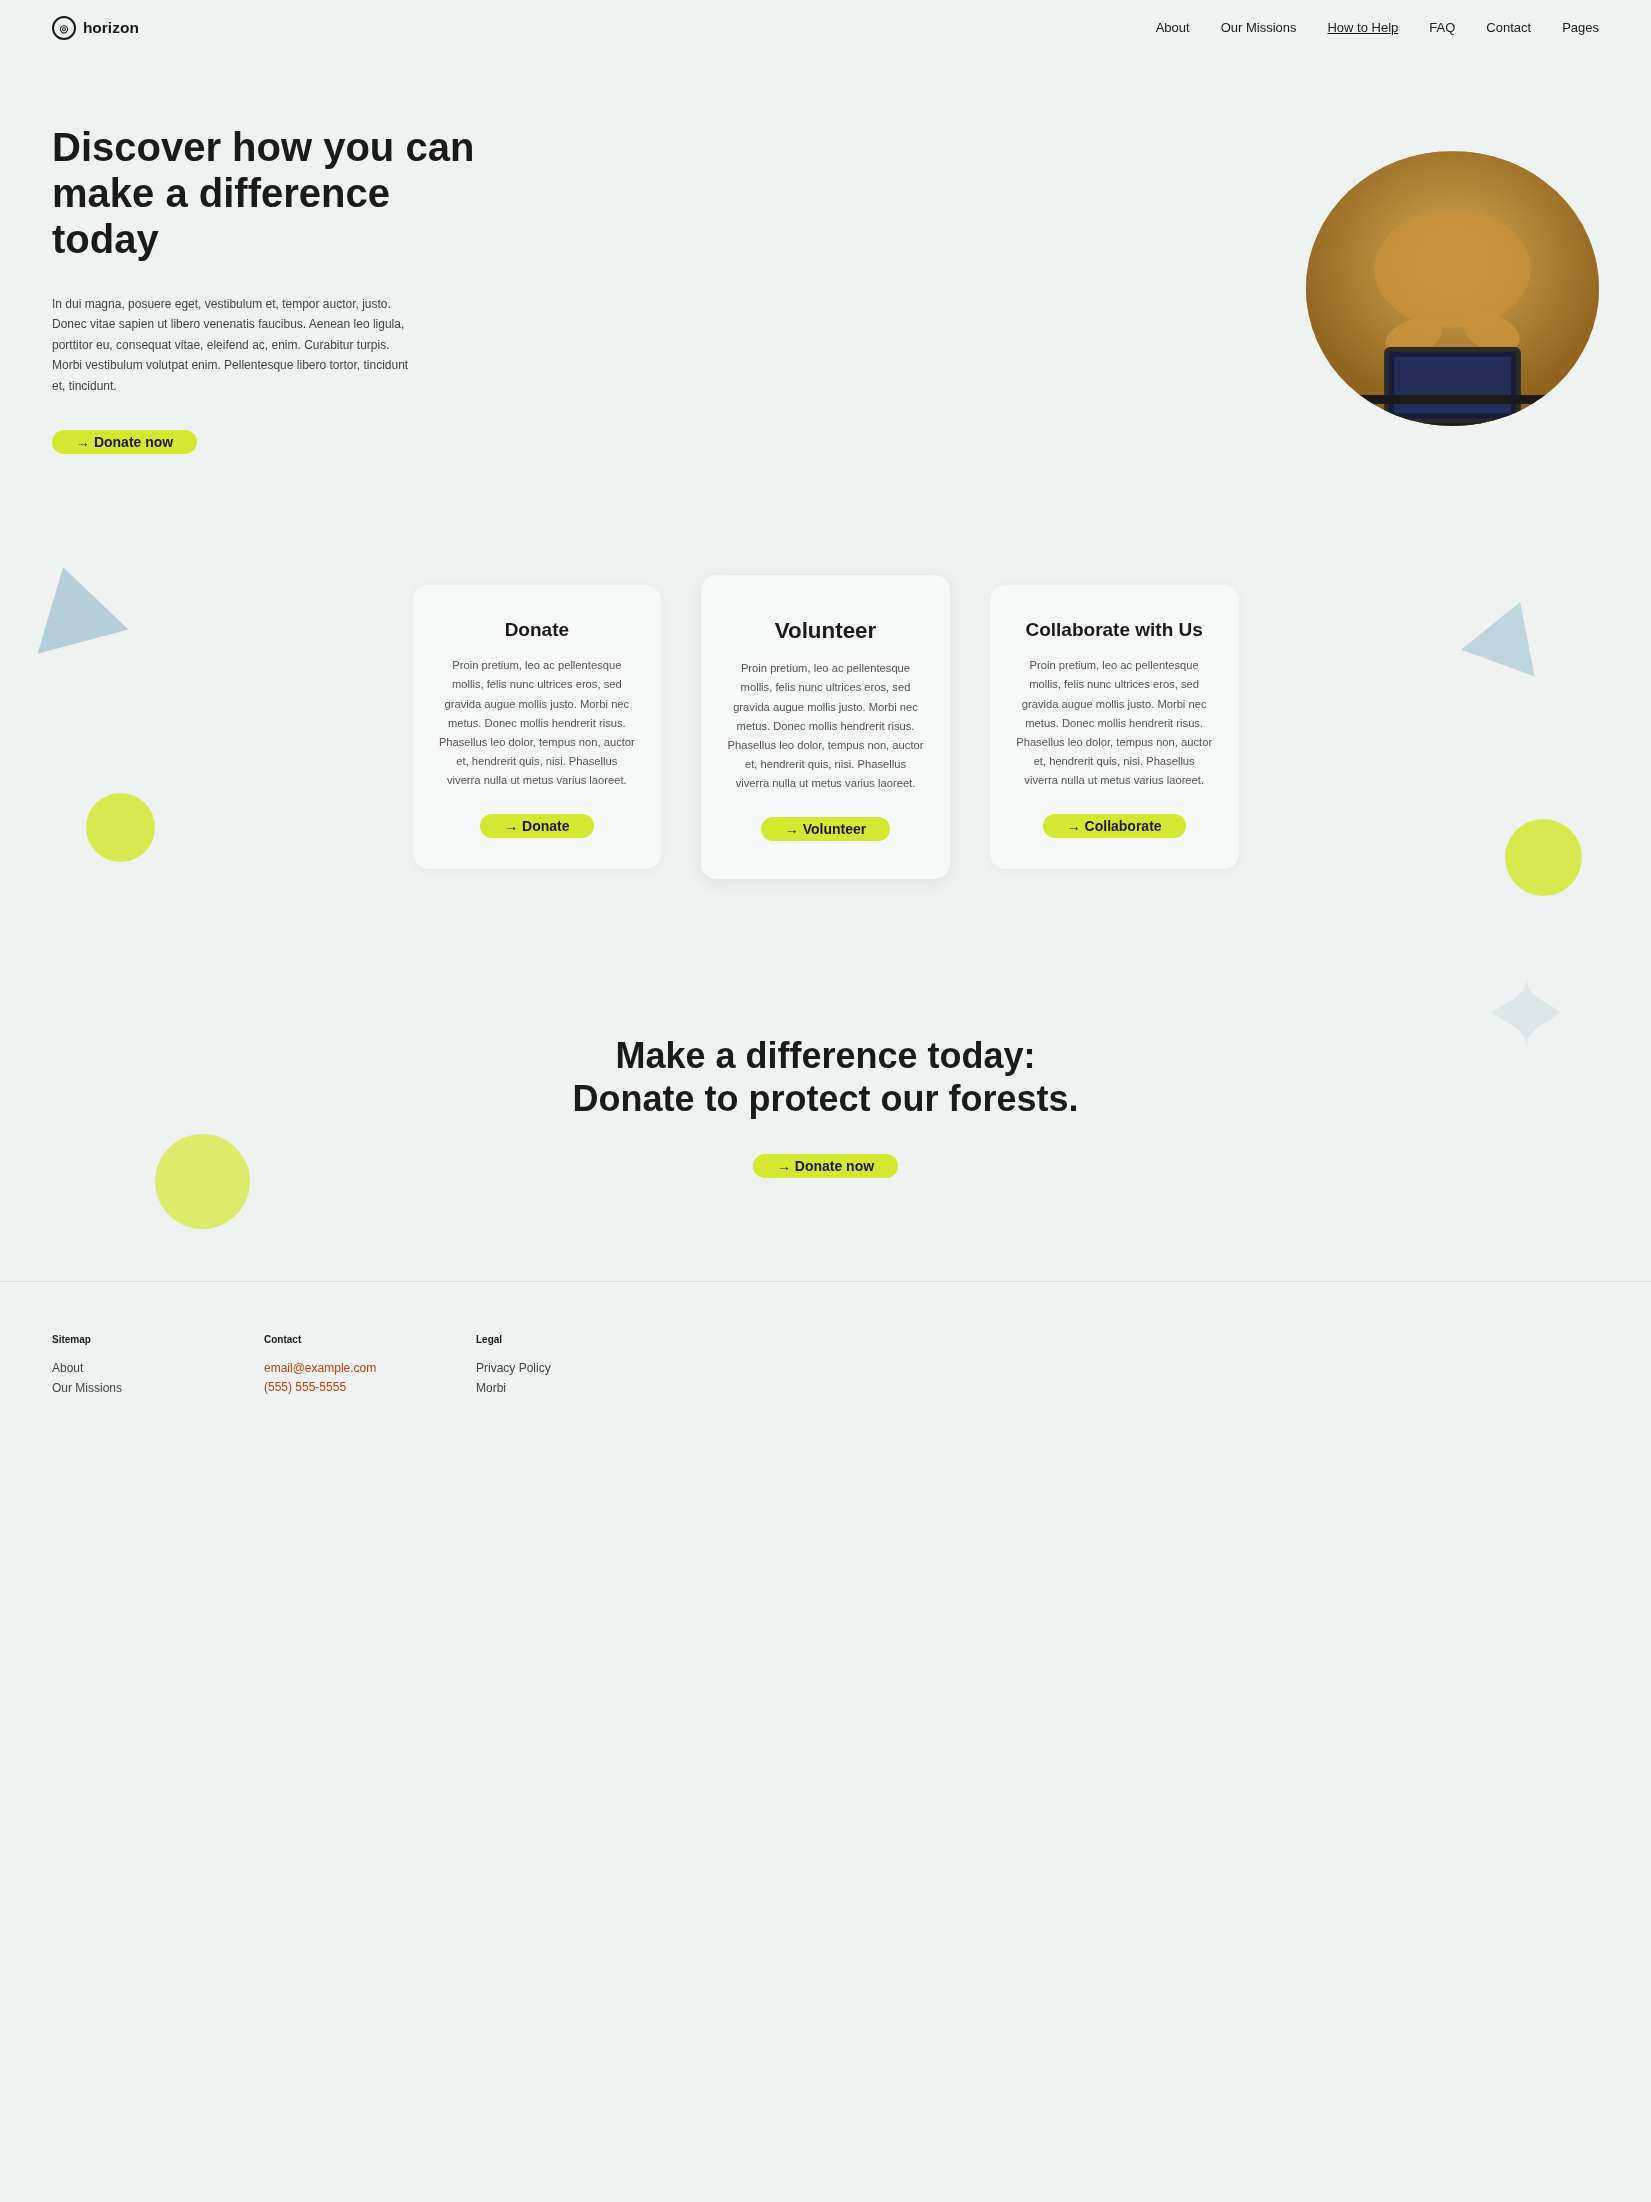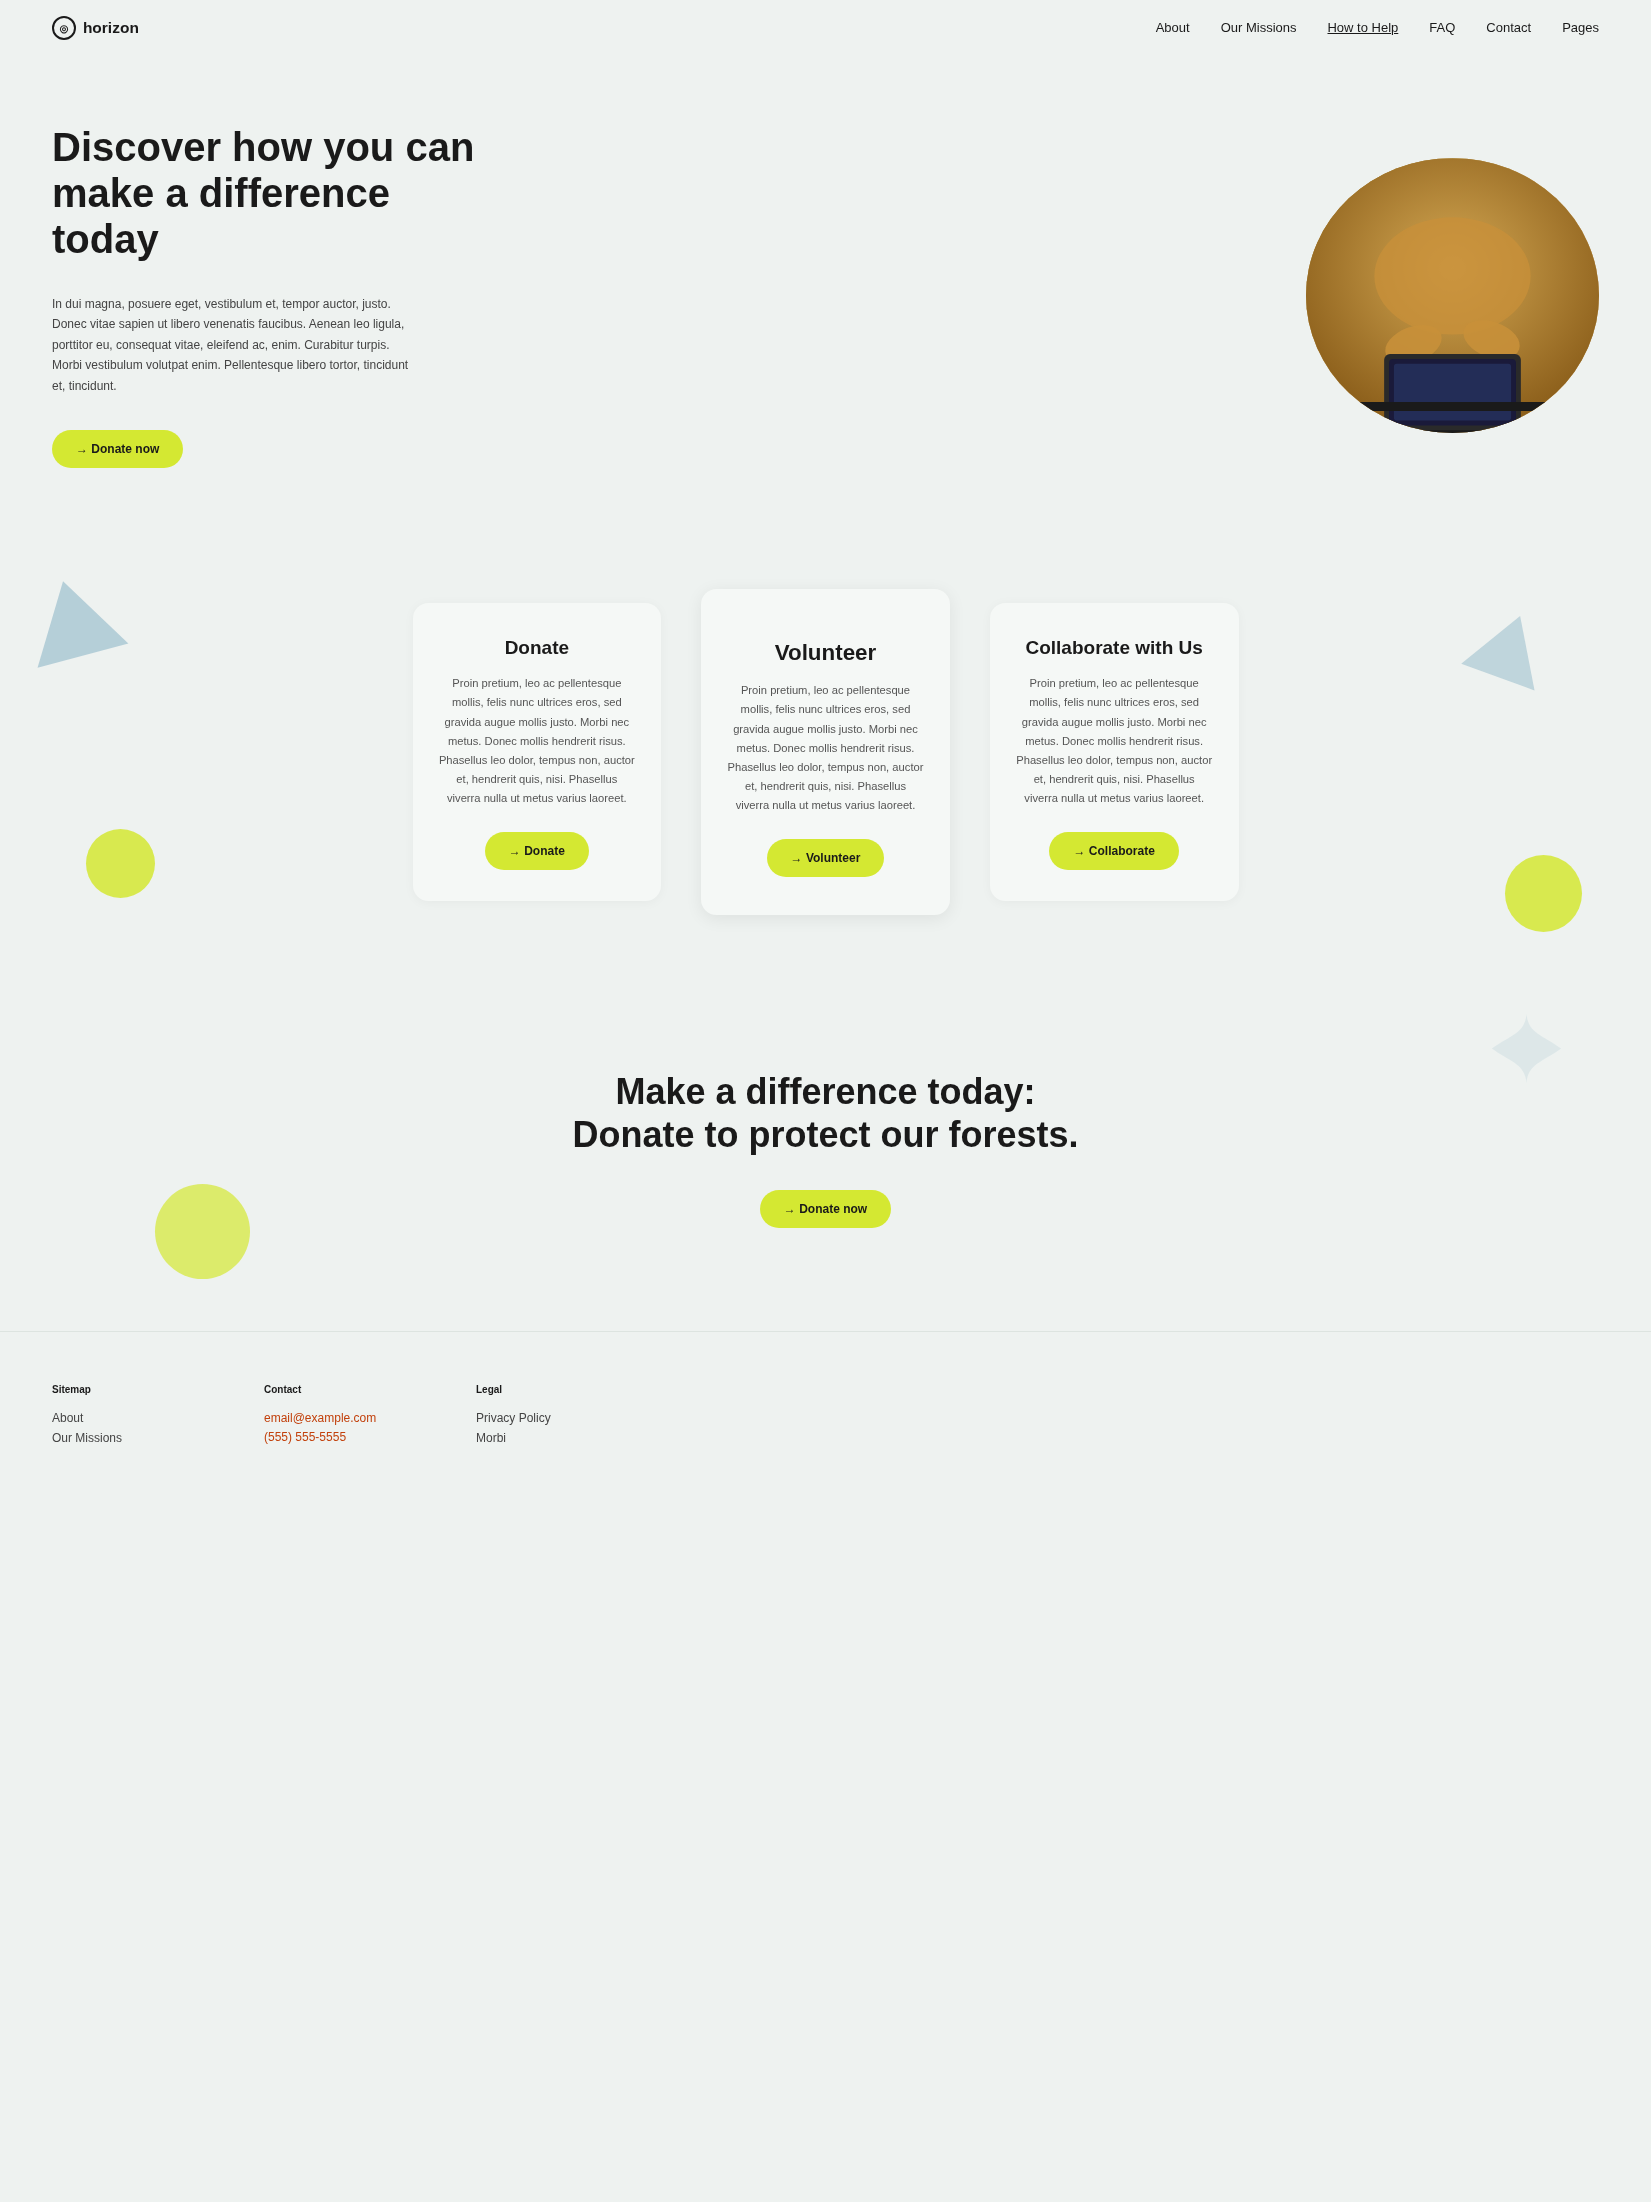"→ Donate now" .btn-primary { font-size: 12px -> 14px; padding: 12px 24px -> 4px 24px }
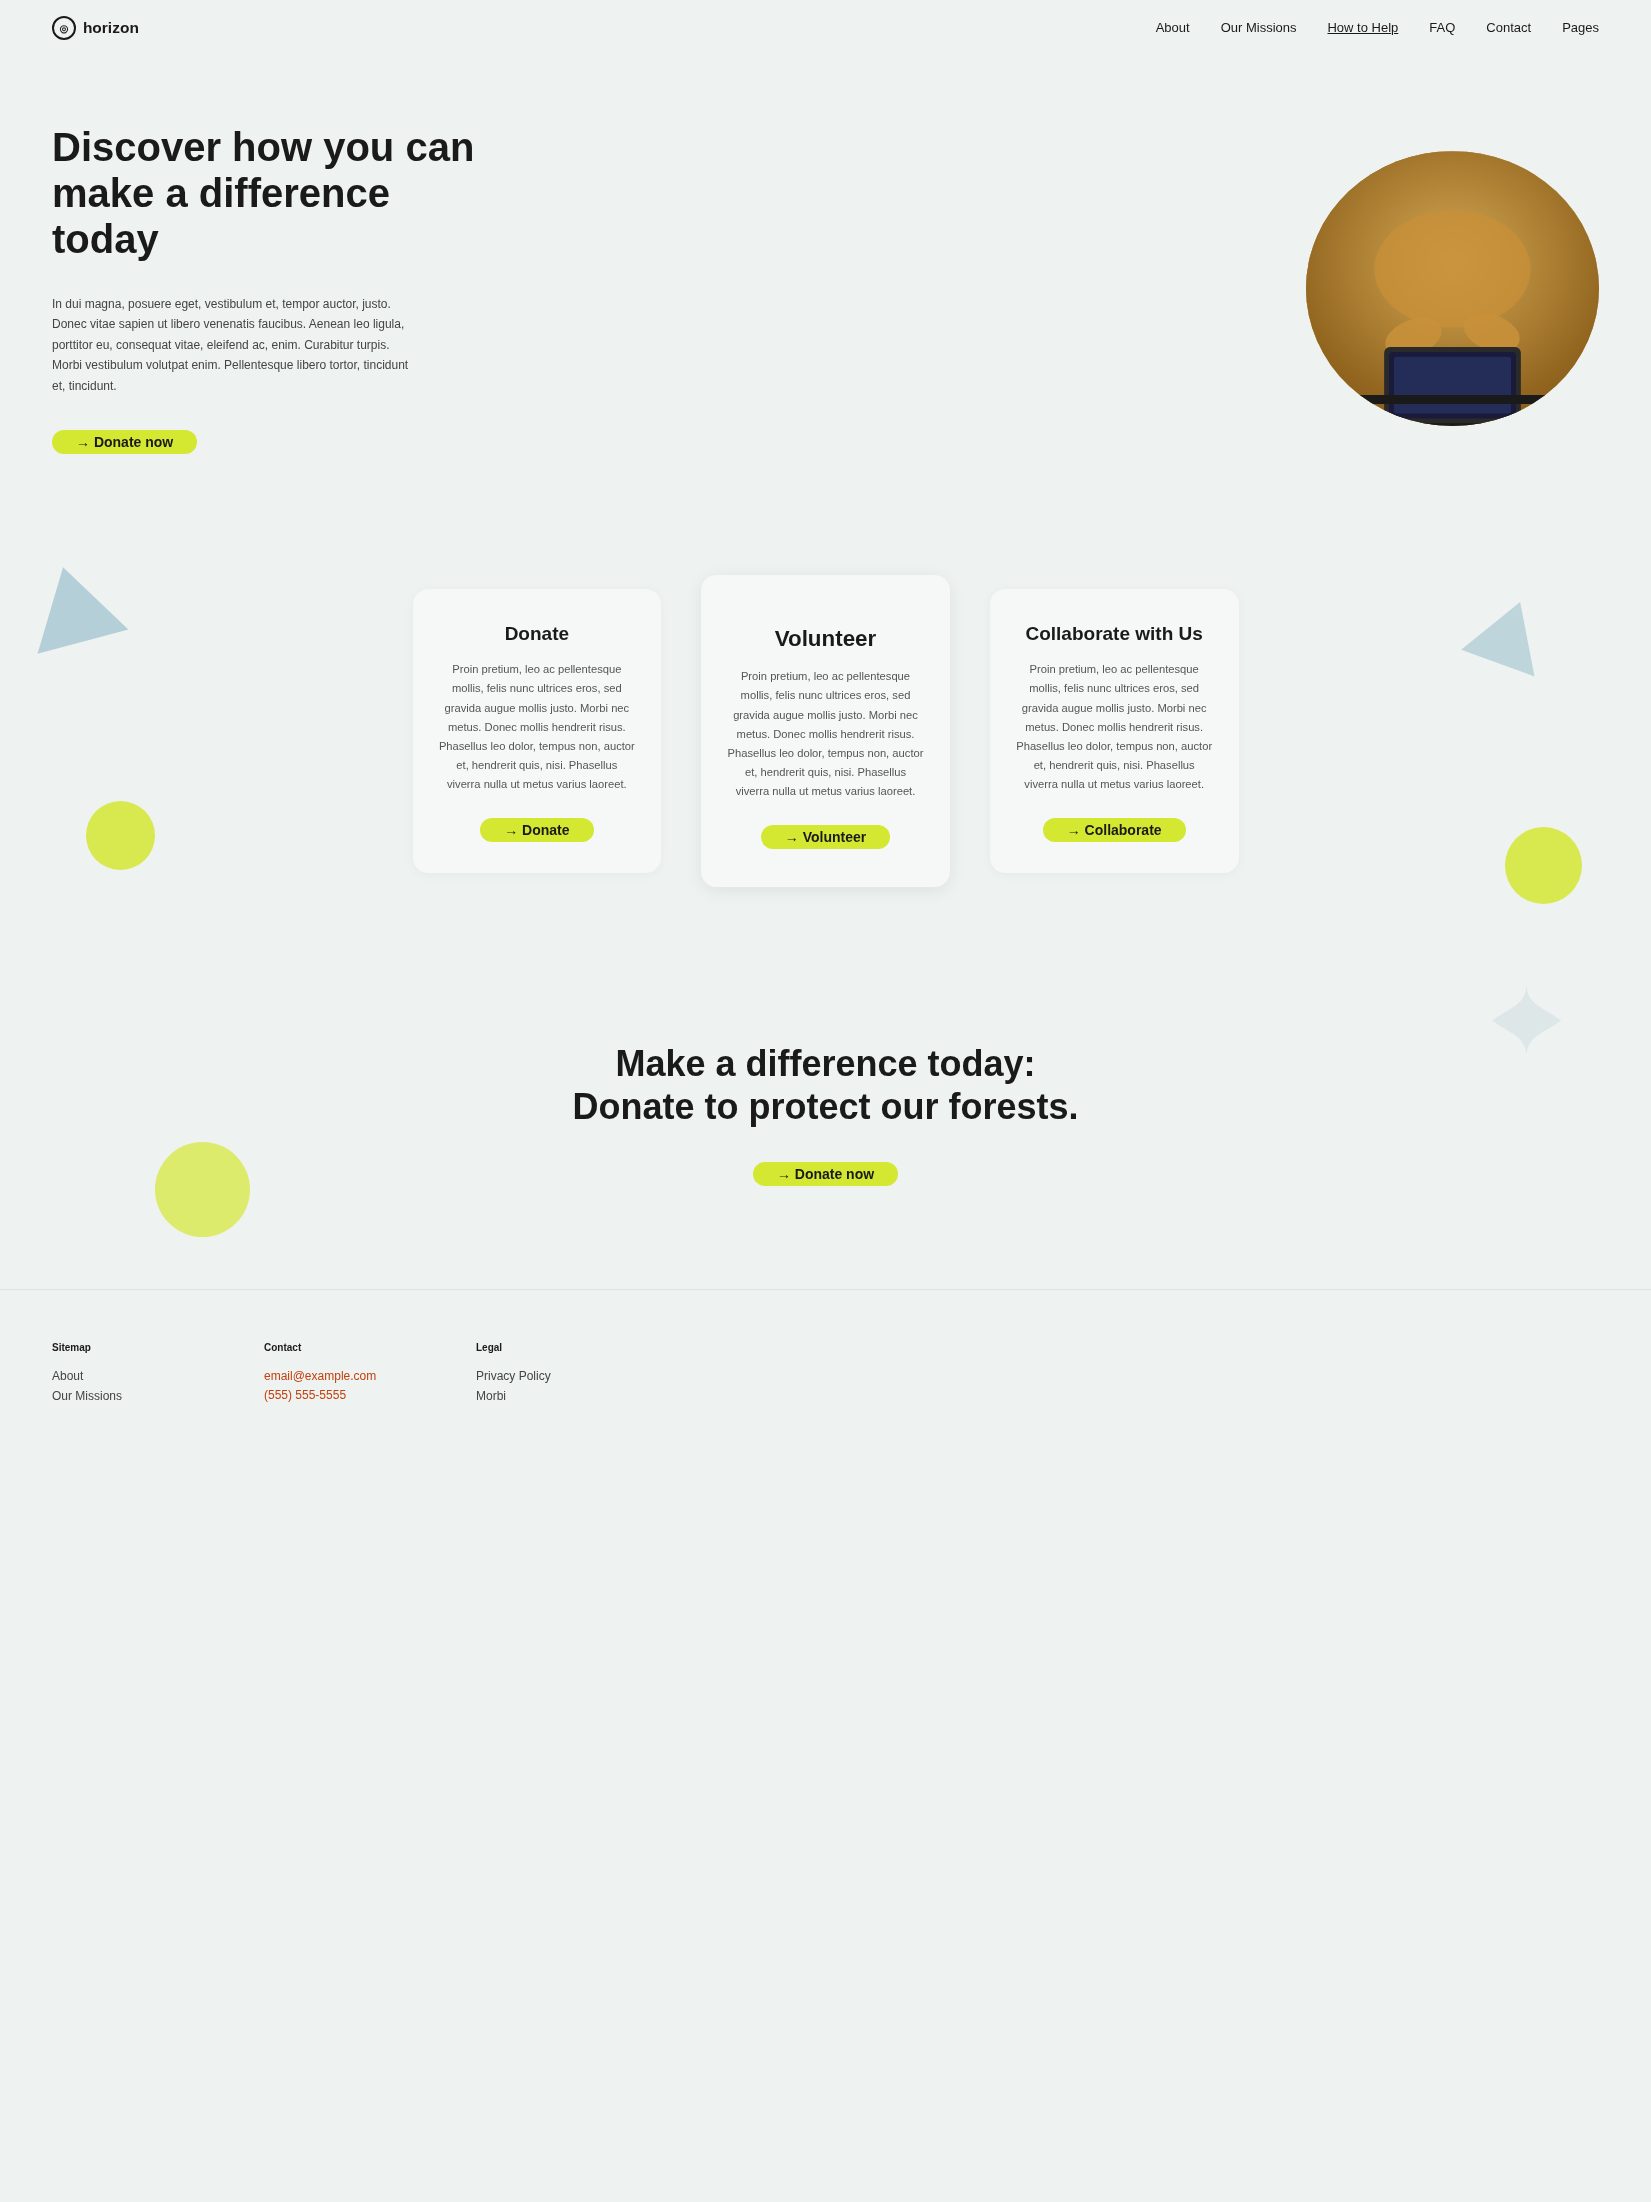"Volunteer" .card-middle .card-title { margin-top: 8px -> none }
